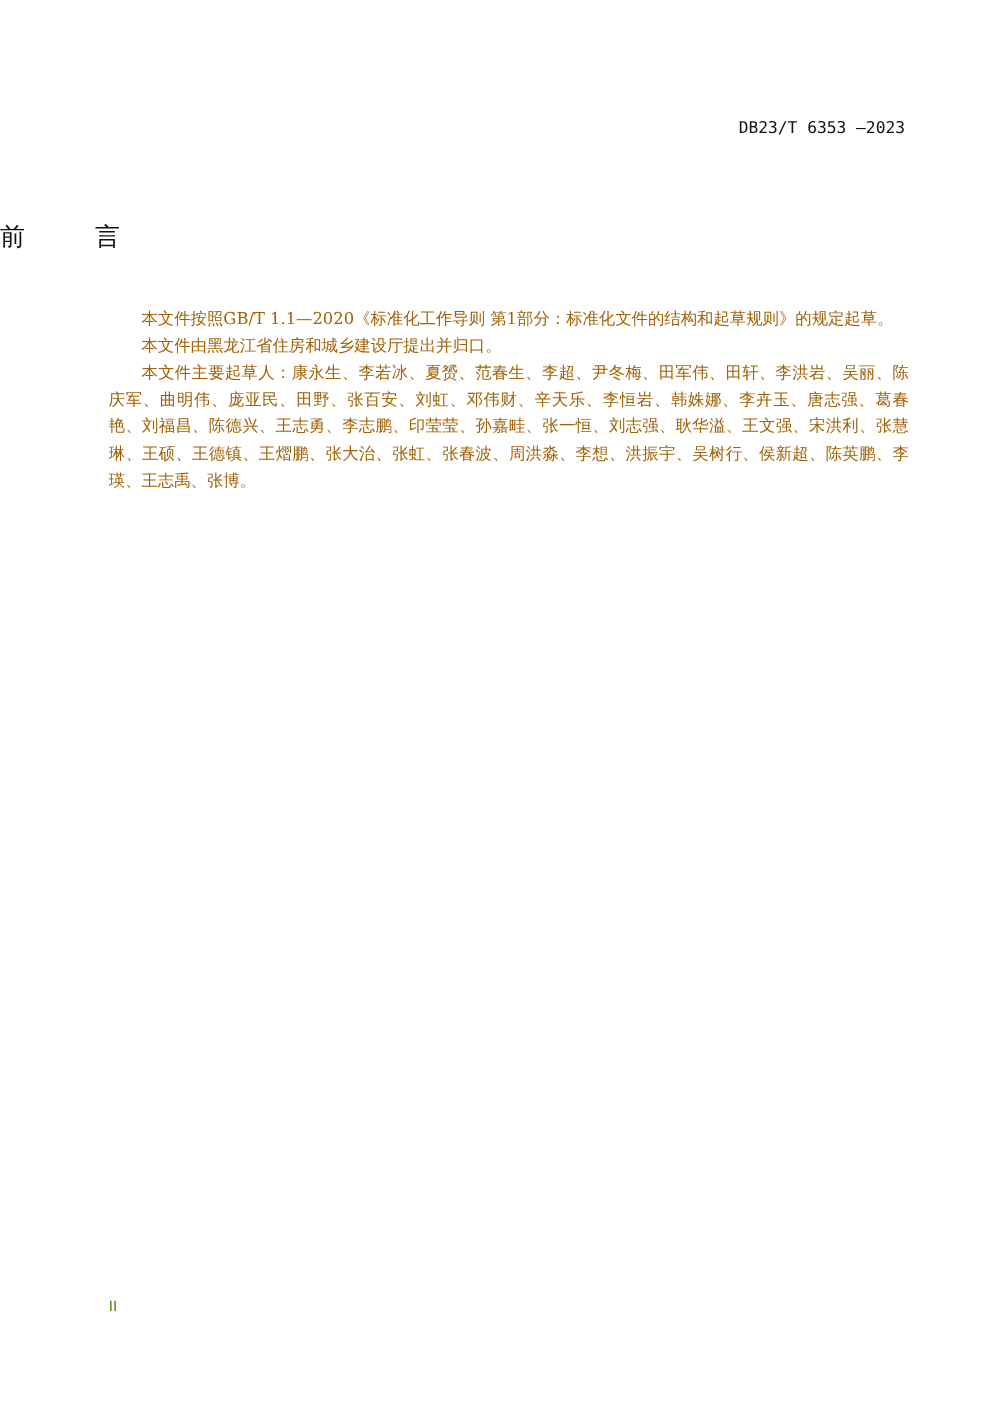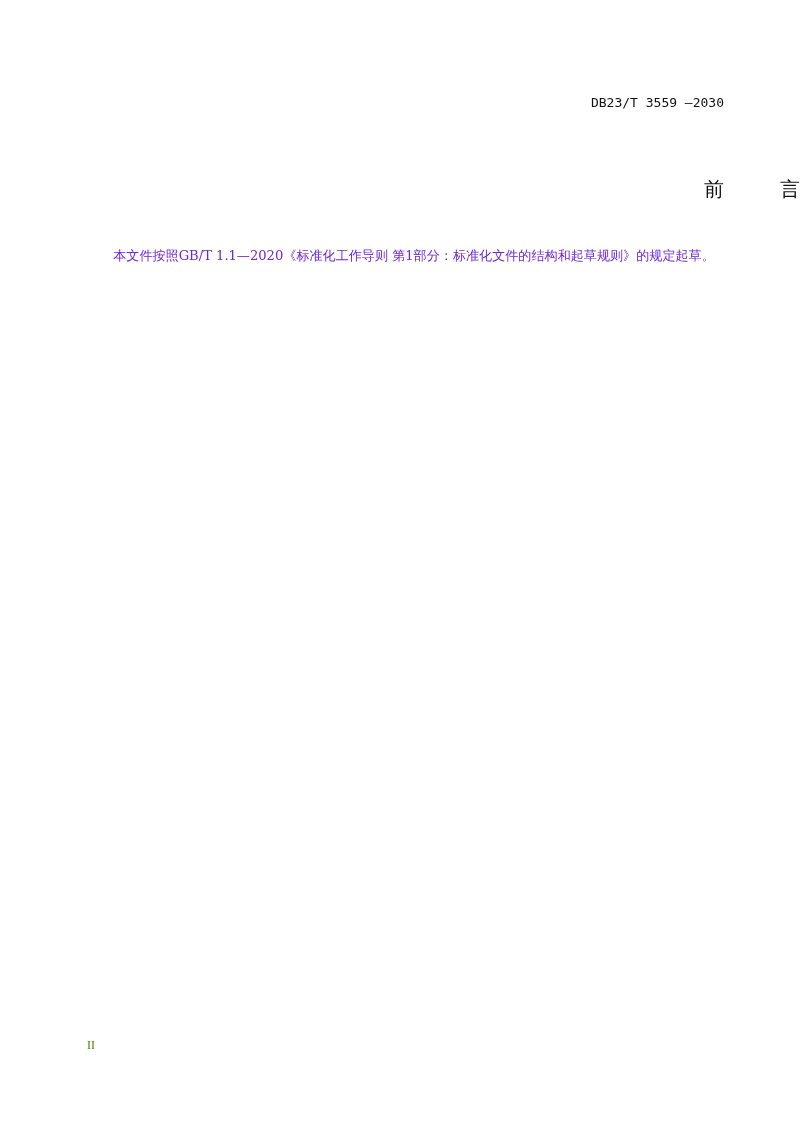"DB23/T 3559 —2030" div.doc-code { text: 3559 —2030 -> 6353 —2023 }
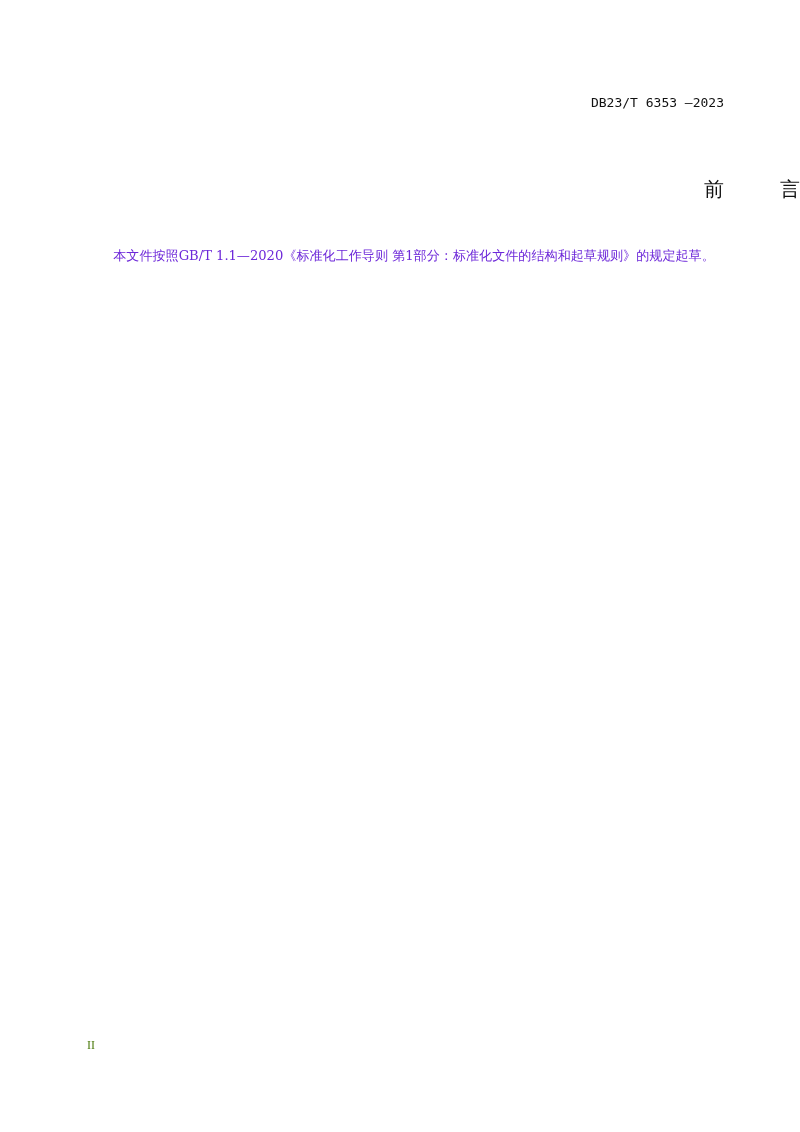"前 言" .title { text-align: right -> left }
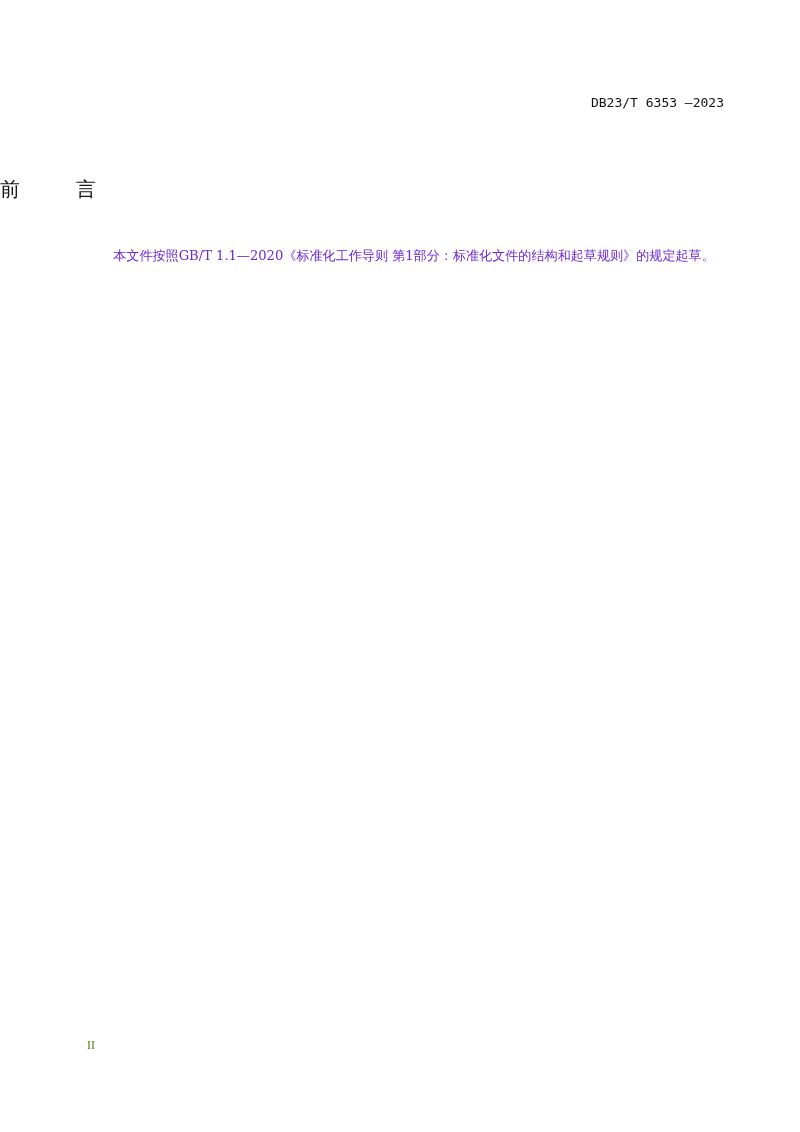"本文件按照GB/T 1.1—2020《标准化工作导则" .body { color: #6d28d9 -> #a16207 }
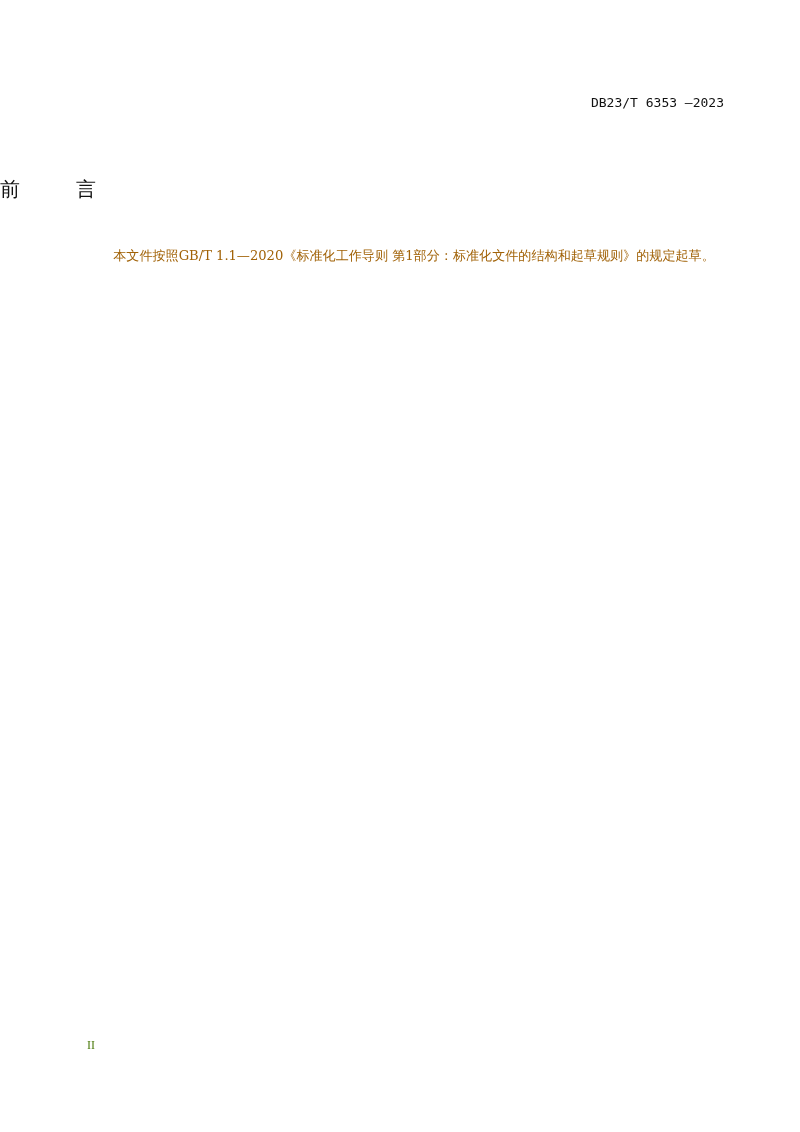"本文件由黑龙江省住房和城乡建设厅提出并归口。" p { html: none -> <p>本文件由黑龙江省住房和城乡建设厅提出并归口。</p> }
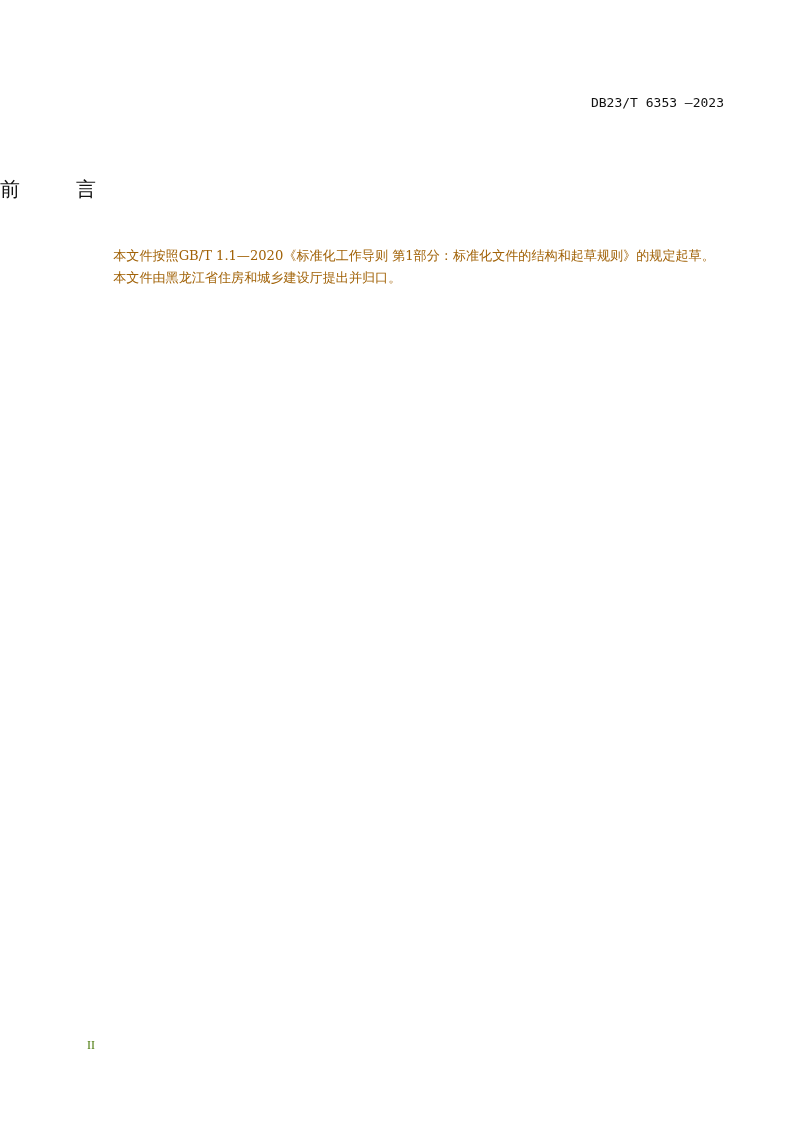"本文件主要起草人：康永生、李若冰、夏赟、范春生、李超、尹冬梅、田军伟、田轩、李洪" p { html: none -> <p>本文件主要起草人：康永生、李若冰、夏赟、范春生、李超、尹冬梅、田军伟、田轩、李洪岩、吴丽、陈庆军、曲明伟、庞亚民、田野、张百安、刘虹、邓伟财、辛天乐、李恒岩、韩姝娜、李卉玉、唐志强、葛春艳、刘福昌、陈德兴、王志勇、李志鹏、印莹莹、孙嘉畦、张一恒、刘志强、耿华溢、王文强、宋洪利、张慧琳、王硕、王德镇、王熠鹏、张大治、张虹、张春波、周洪淼、李想、洪振宇、吴树行、侯新超、陈英鹏、李瑛、王志禹、张博。</p> }
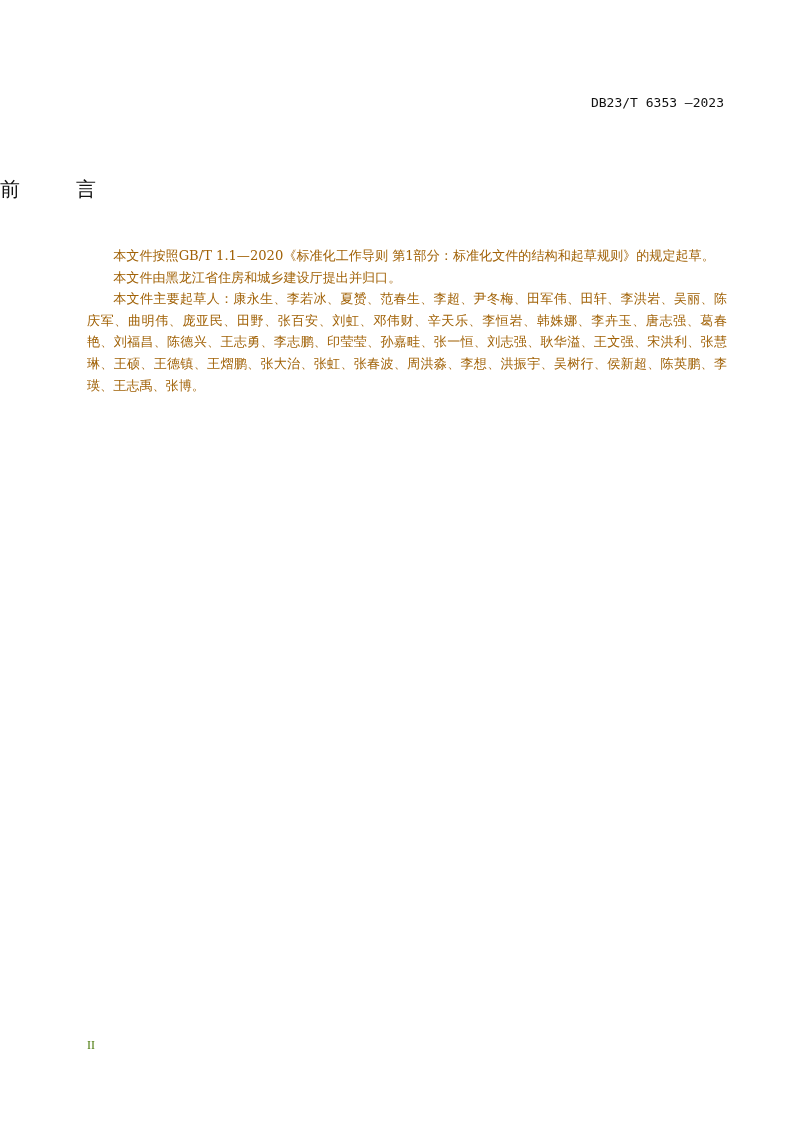"II" .page-number { font-family: Liberation Serif, serif -> Liberation Sans, sans-serif }
